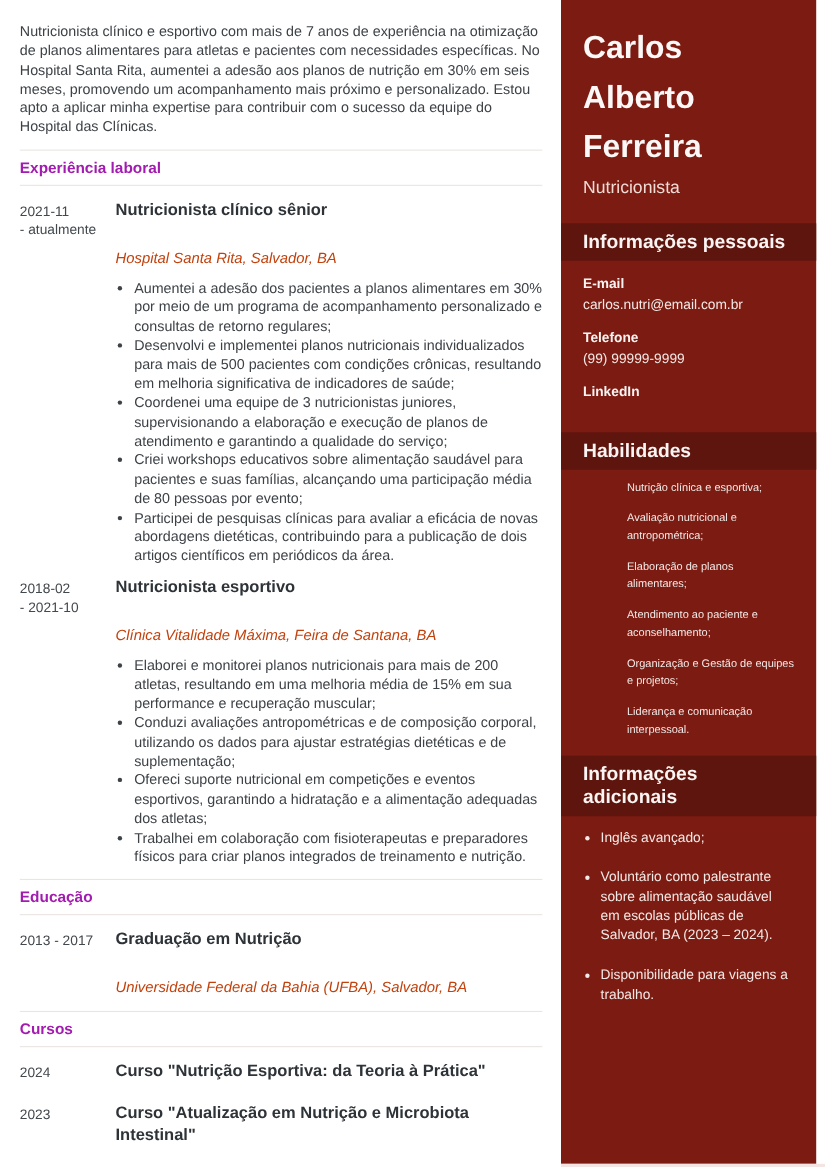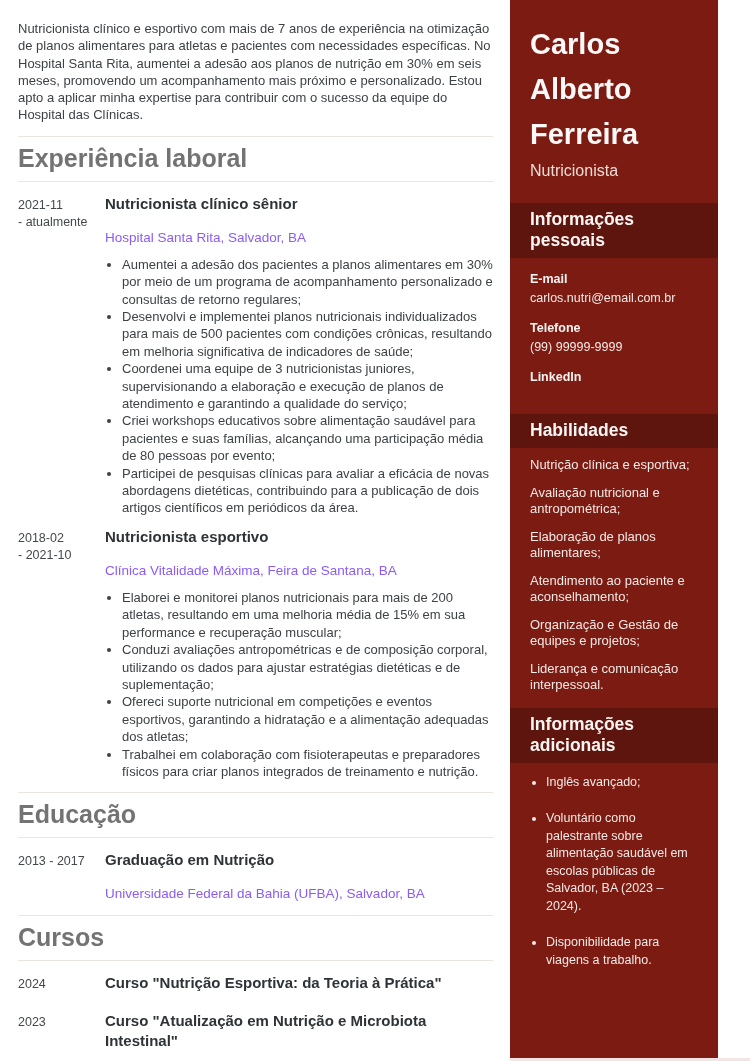"Carlos Alberto Ferreira" .sidebar { width: 208px -> 232px }
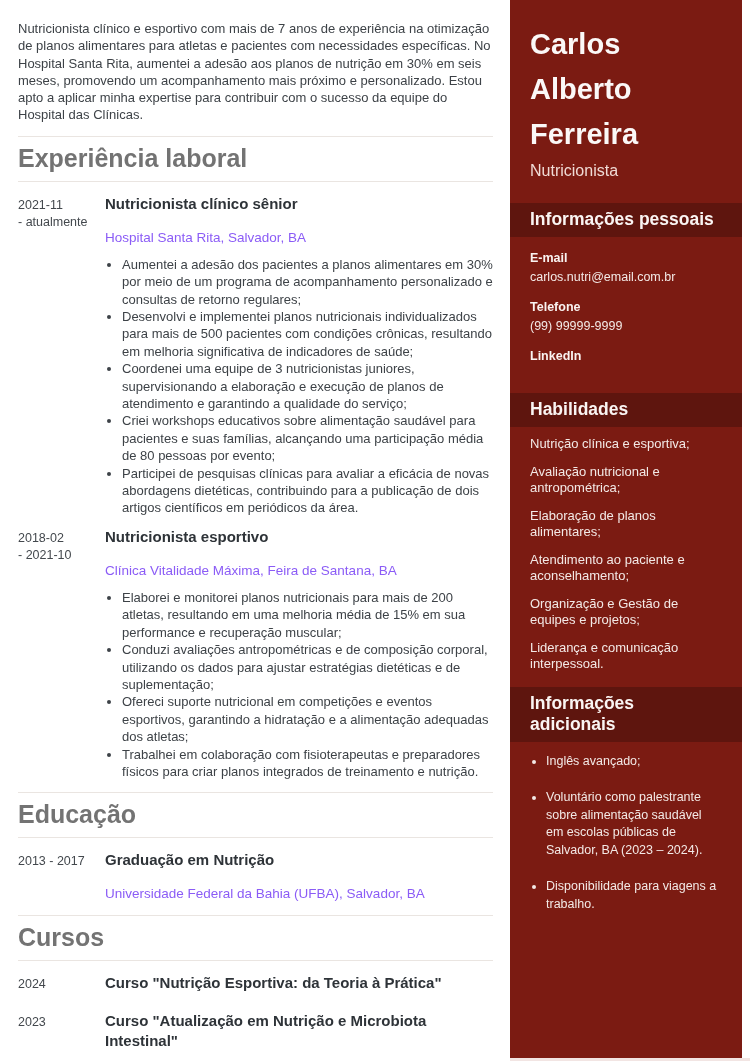"Experiência laboral" .section-title { color: #737373 -> #a21caf; font-size: 25px -> 14px }
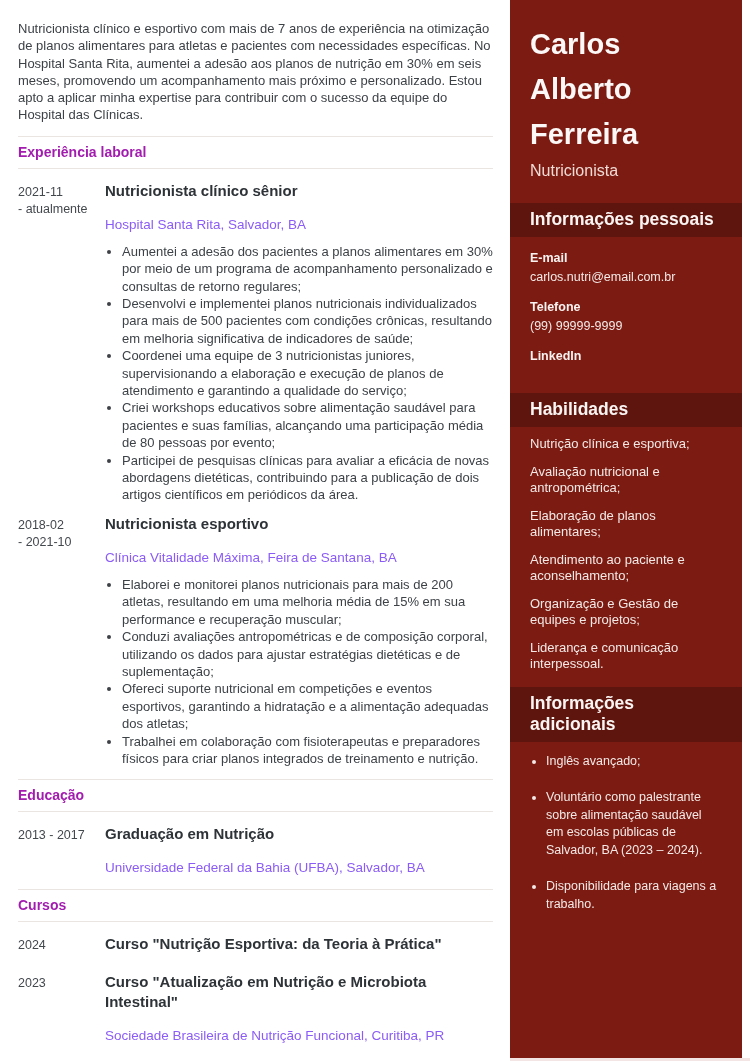"Hospital Santa Rita, Salvador, BA" .entry-org { color: #8b5cf6 -> #c2410c; font-style: none -> italic; margin-top: 15px -> 25px }
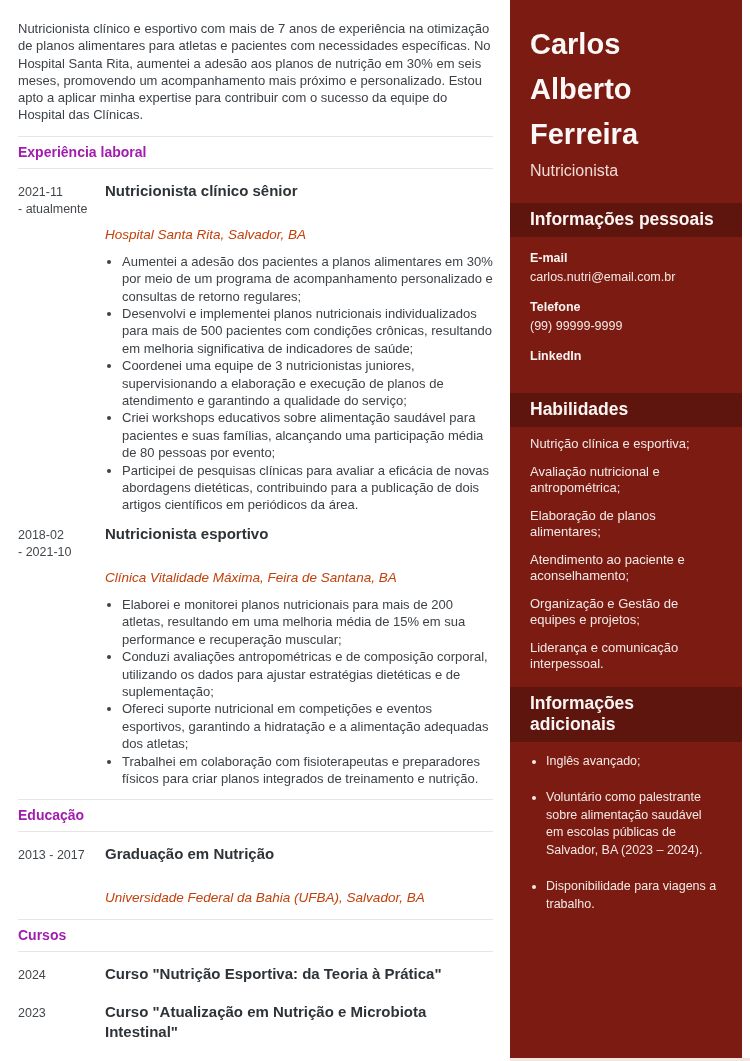"Nutrição clínica e esportiva;" .skill { font-size: 13px -> 10px; margin-left: none -> 40px }
